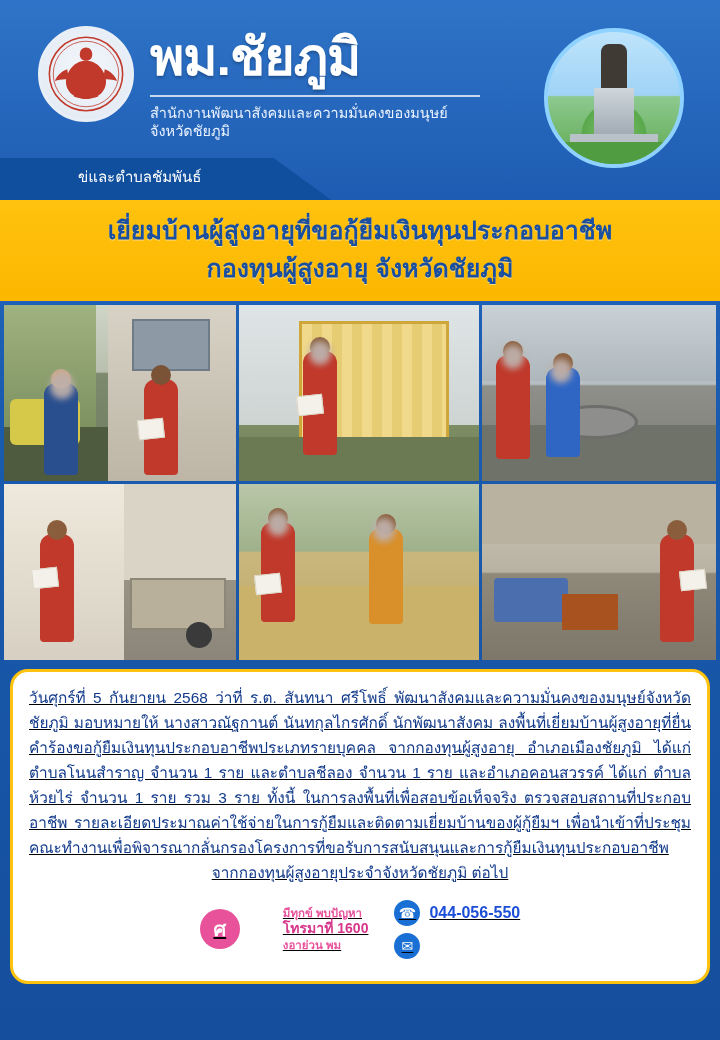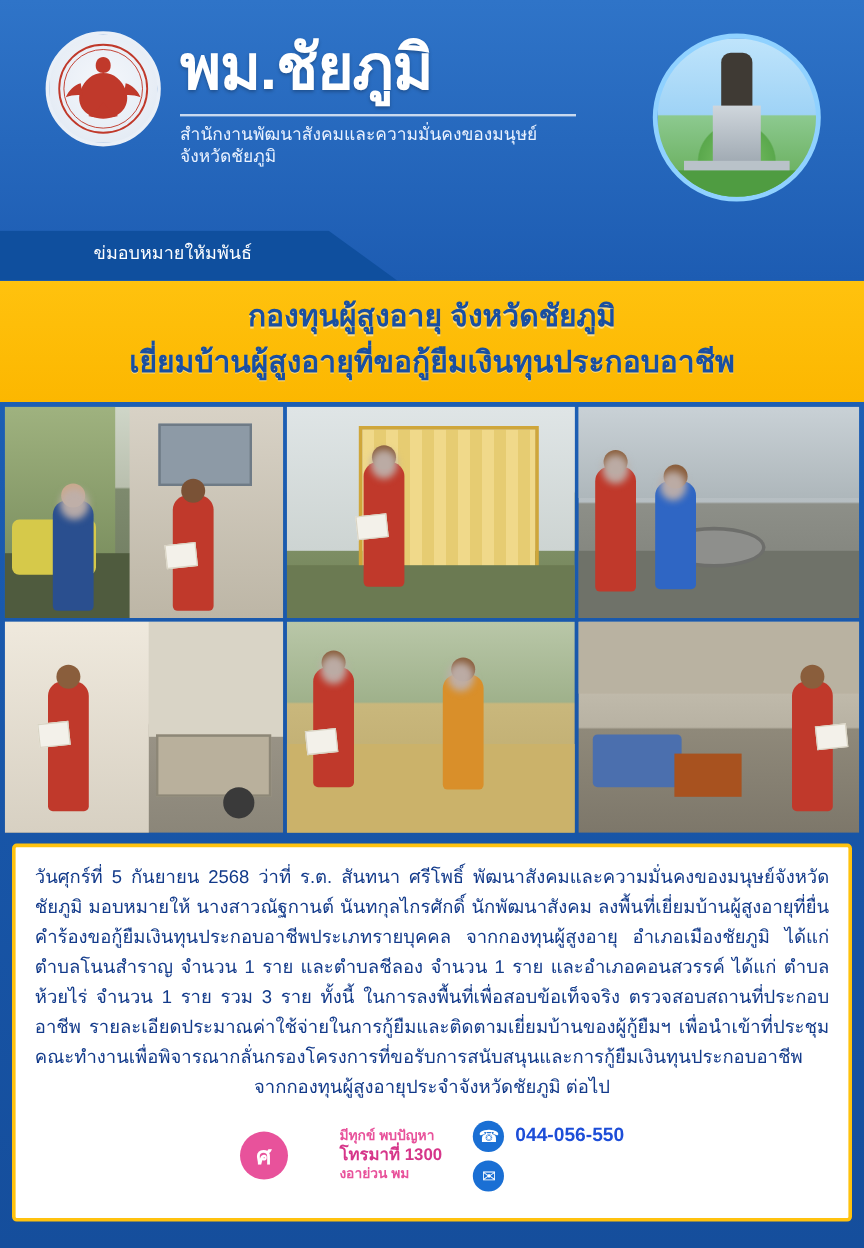"พม.ชัยภูมิ" .header { height: 234px -> 200px }
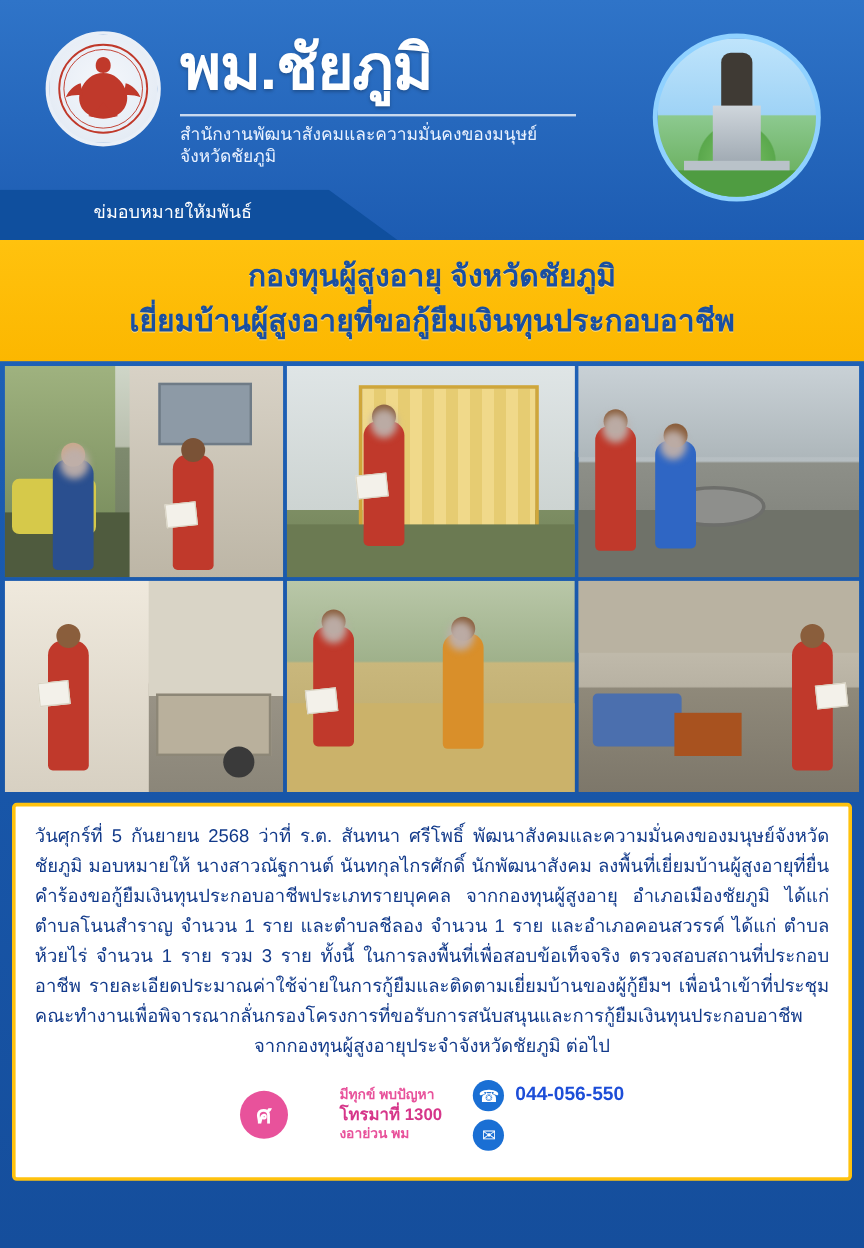"ข่มอบหมายใหัมพันธ์" div.ribbon { text: ข่มอบหมายใหัมพันธ์ -> ข่และตำบลชัมพันธ์ }
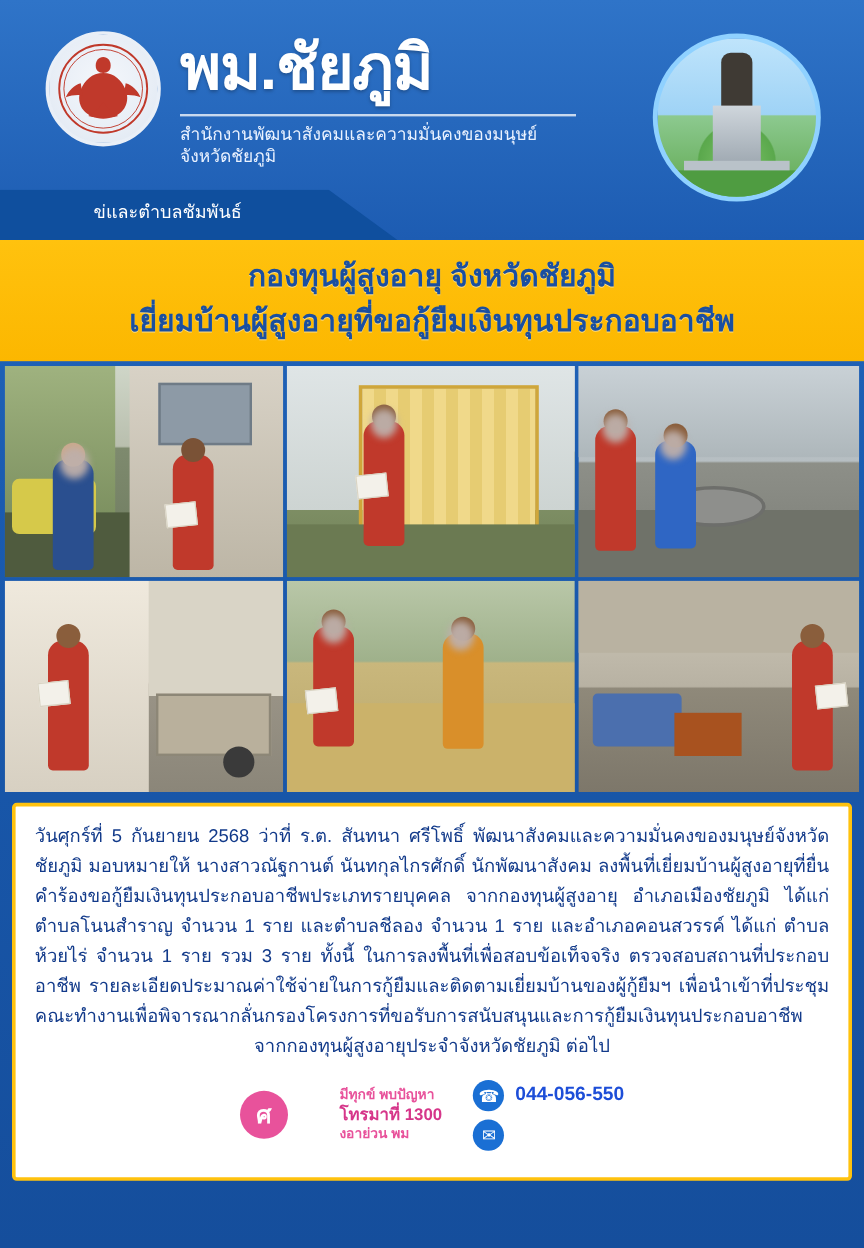"กองทุนผู้สูงอายุ จังหวัดชัยภูมิ" div.title-line { order: before "เยี่ยมบ้านผู้สูงอายุที่ขอกู้ยืมเงินทุนปร" -> after "เยี่ยมบ้านผู้สูงอายุที่ขอกู้ยืมเงินทุนปร" }
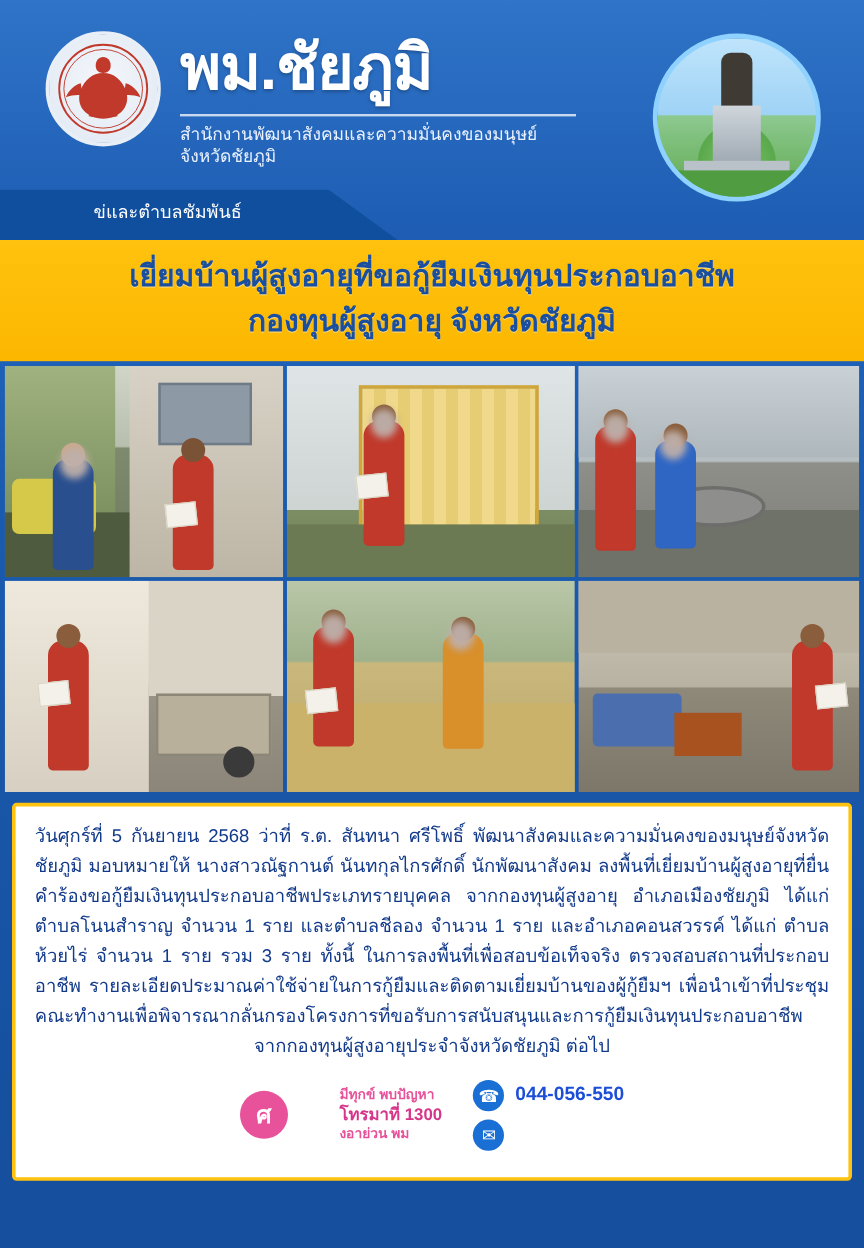"วันศุกร์ที่ 5 กันยายน 2568 ว่าที่" .panel { border-radius: 4px -> 18px; text-decoration: none -> underline }
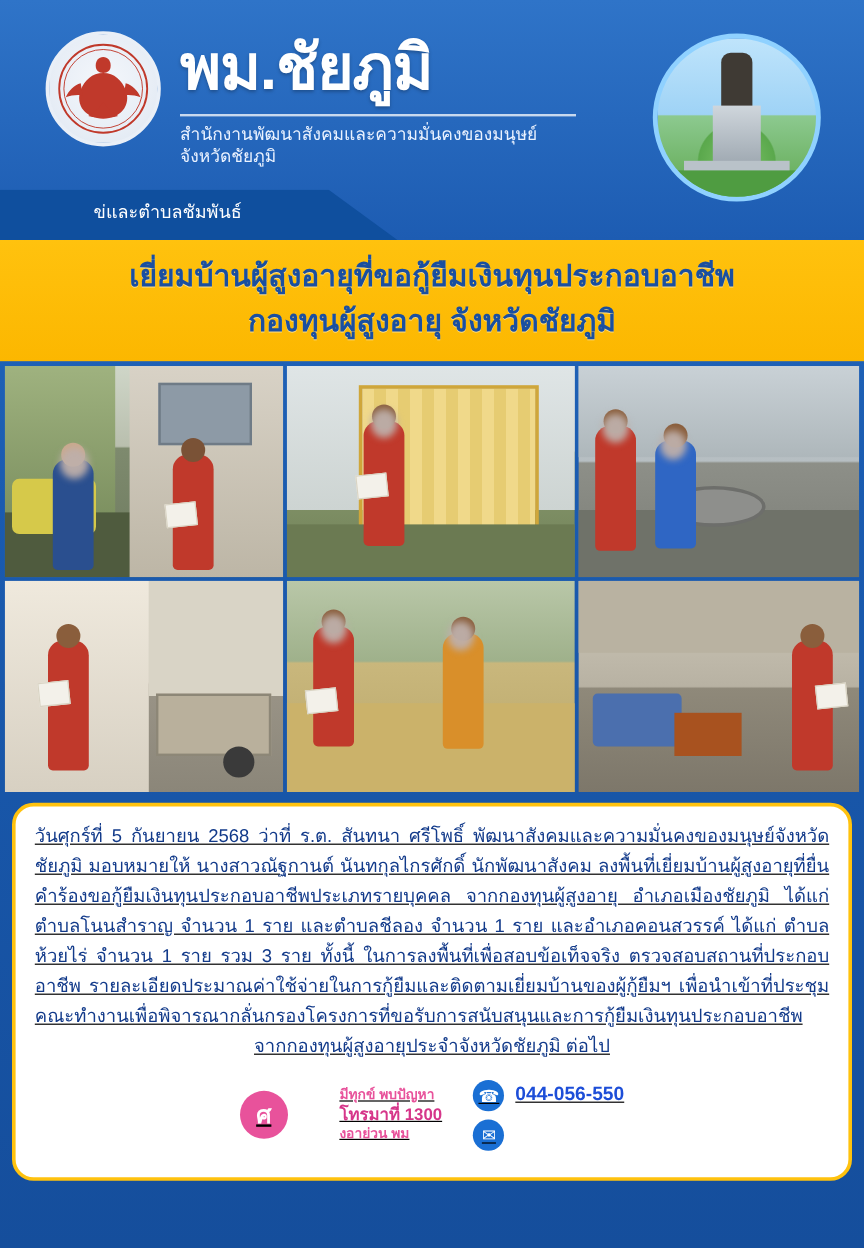"โทรมาที่ 1300" div.big { text: 1300 -> 1600 }
